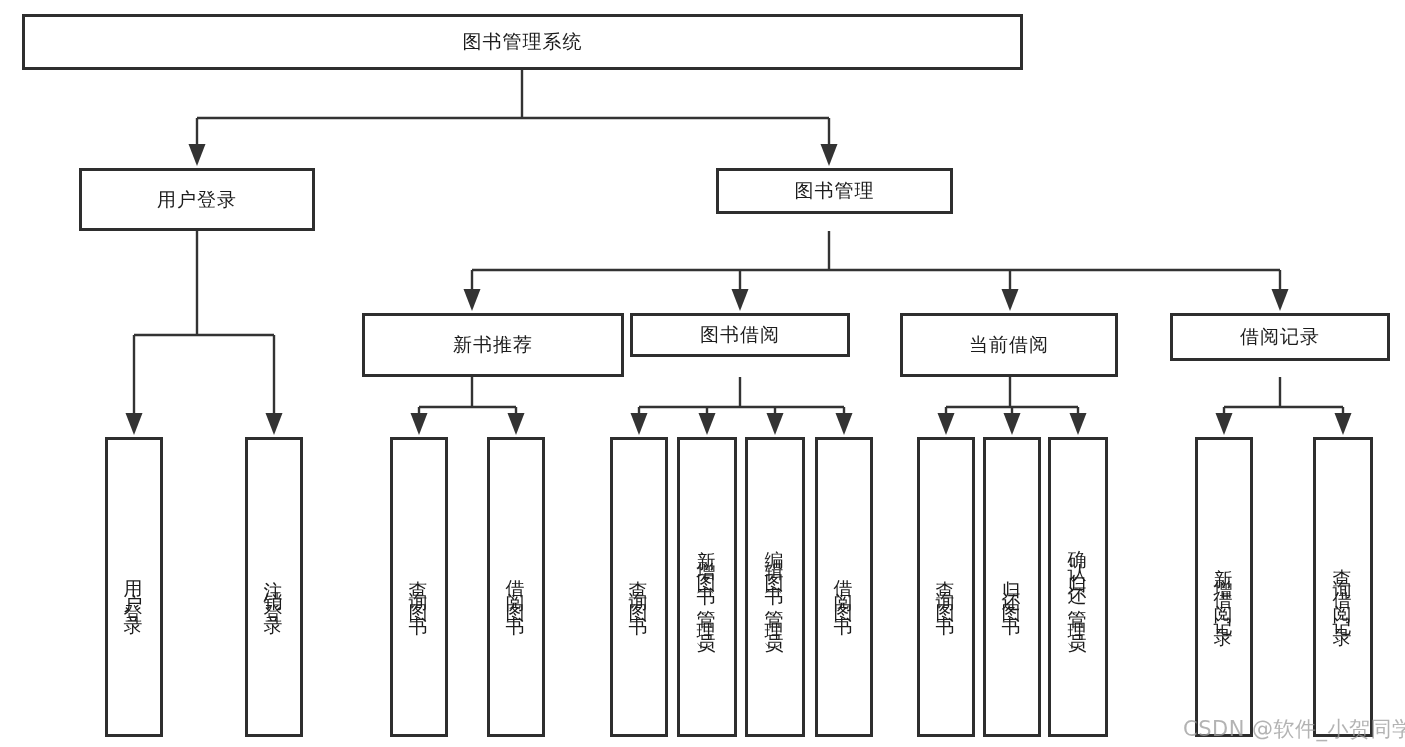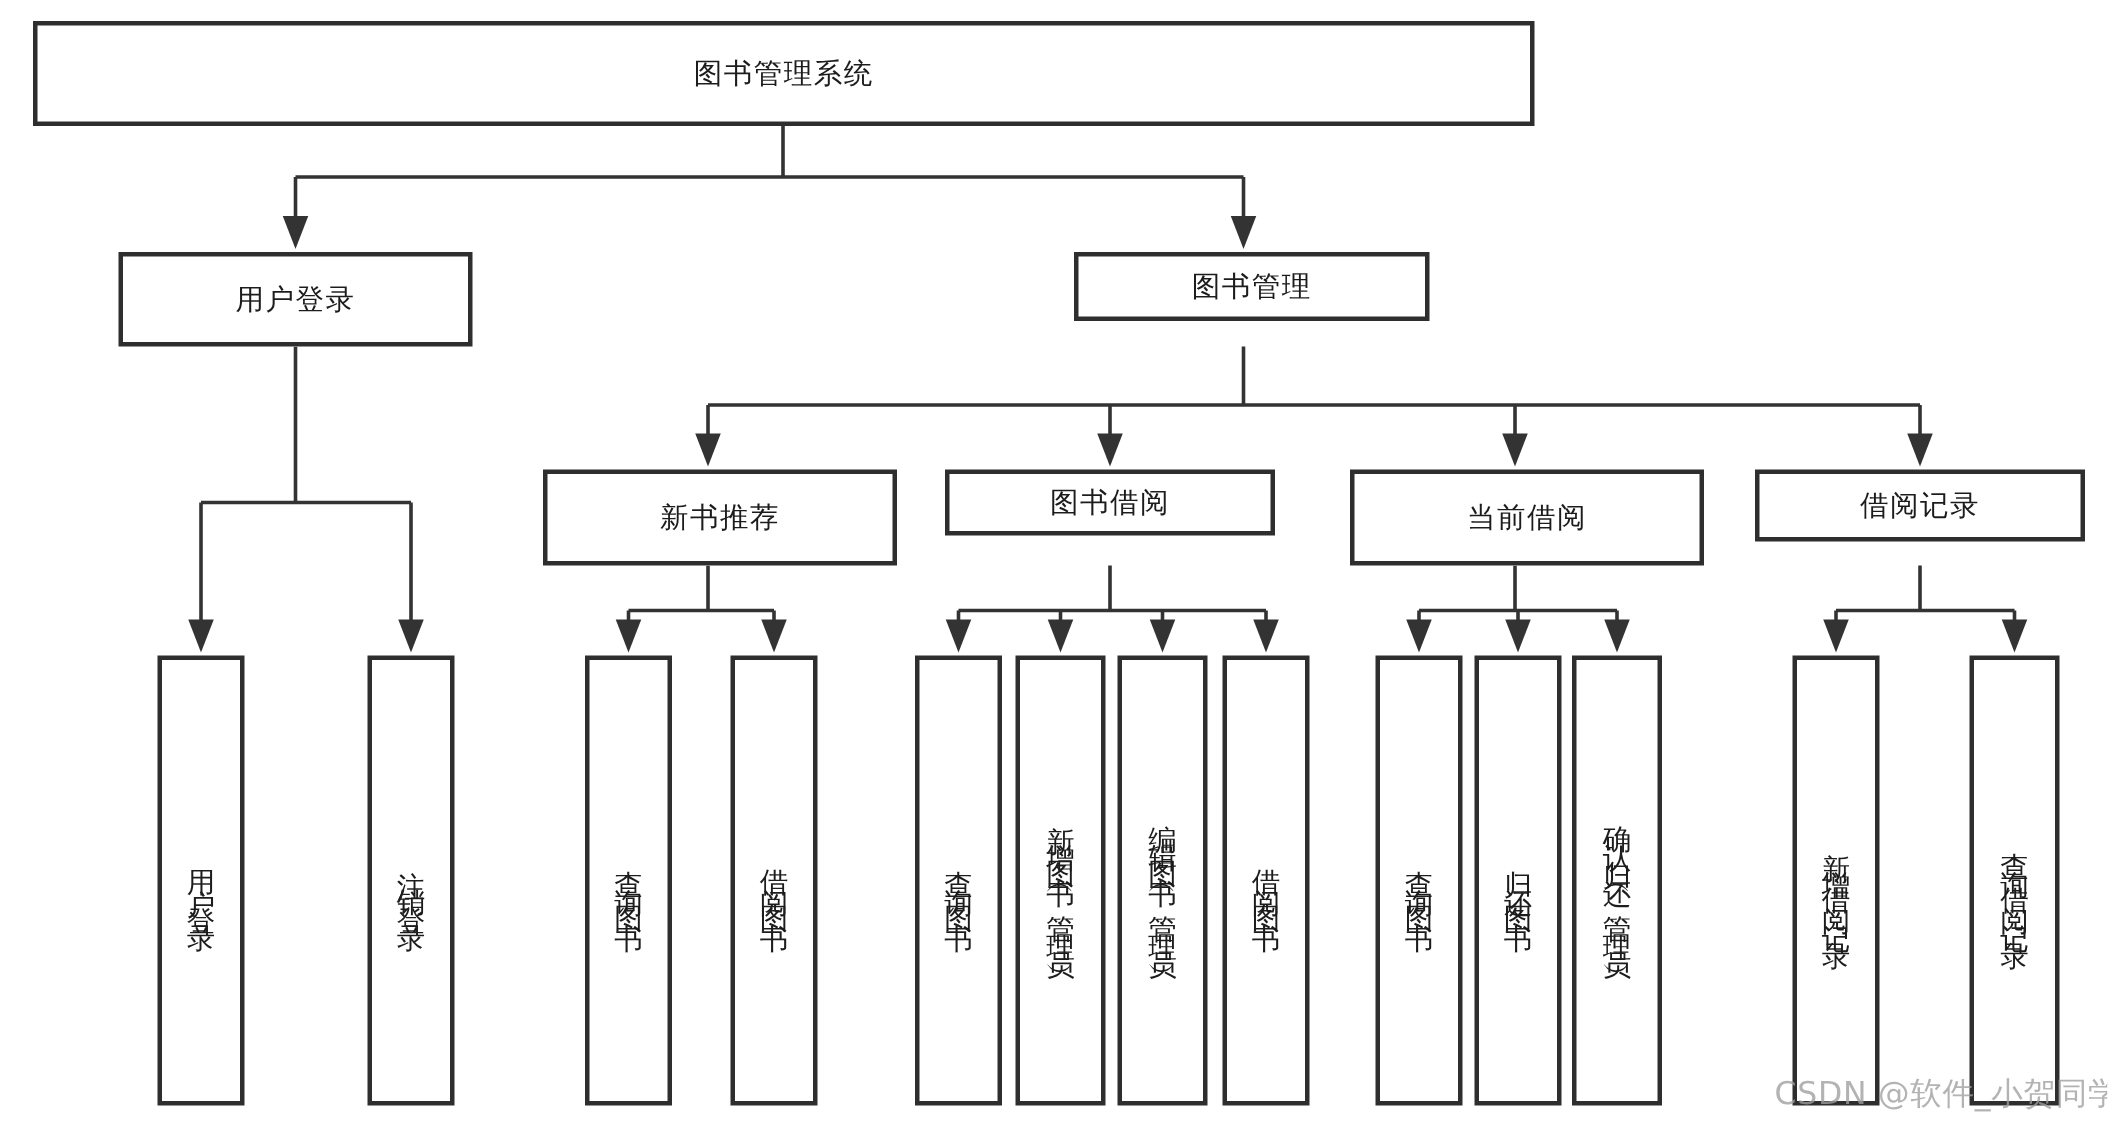"图书管理系统" div.node { height: 70px -> 56px }
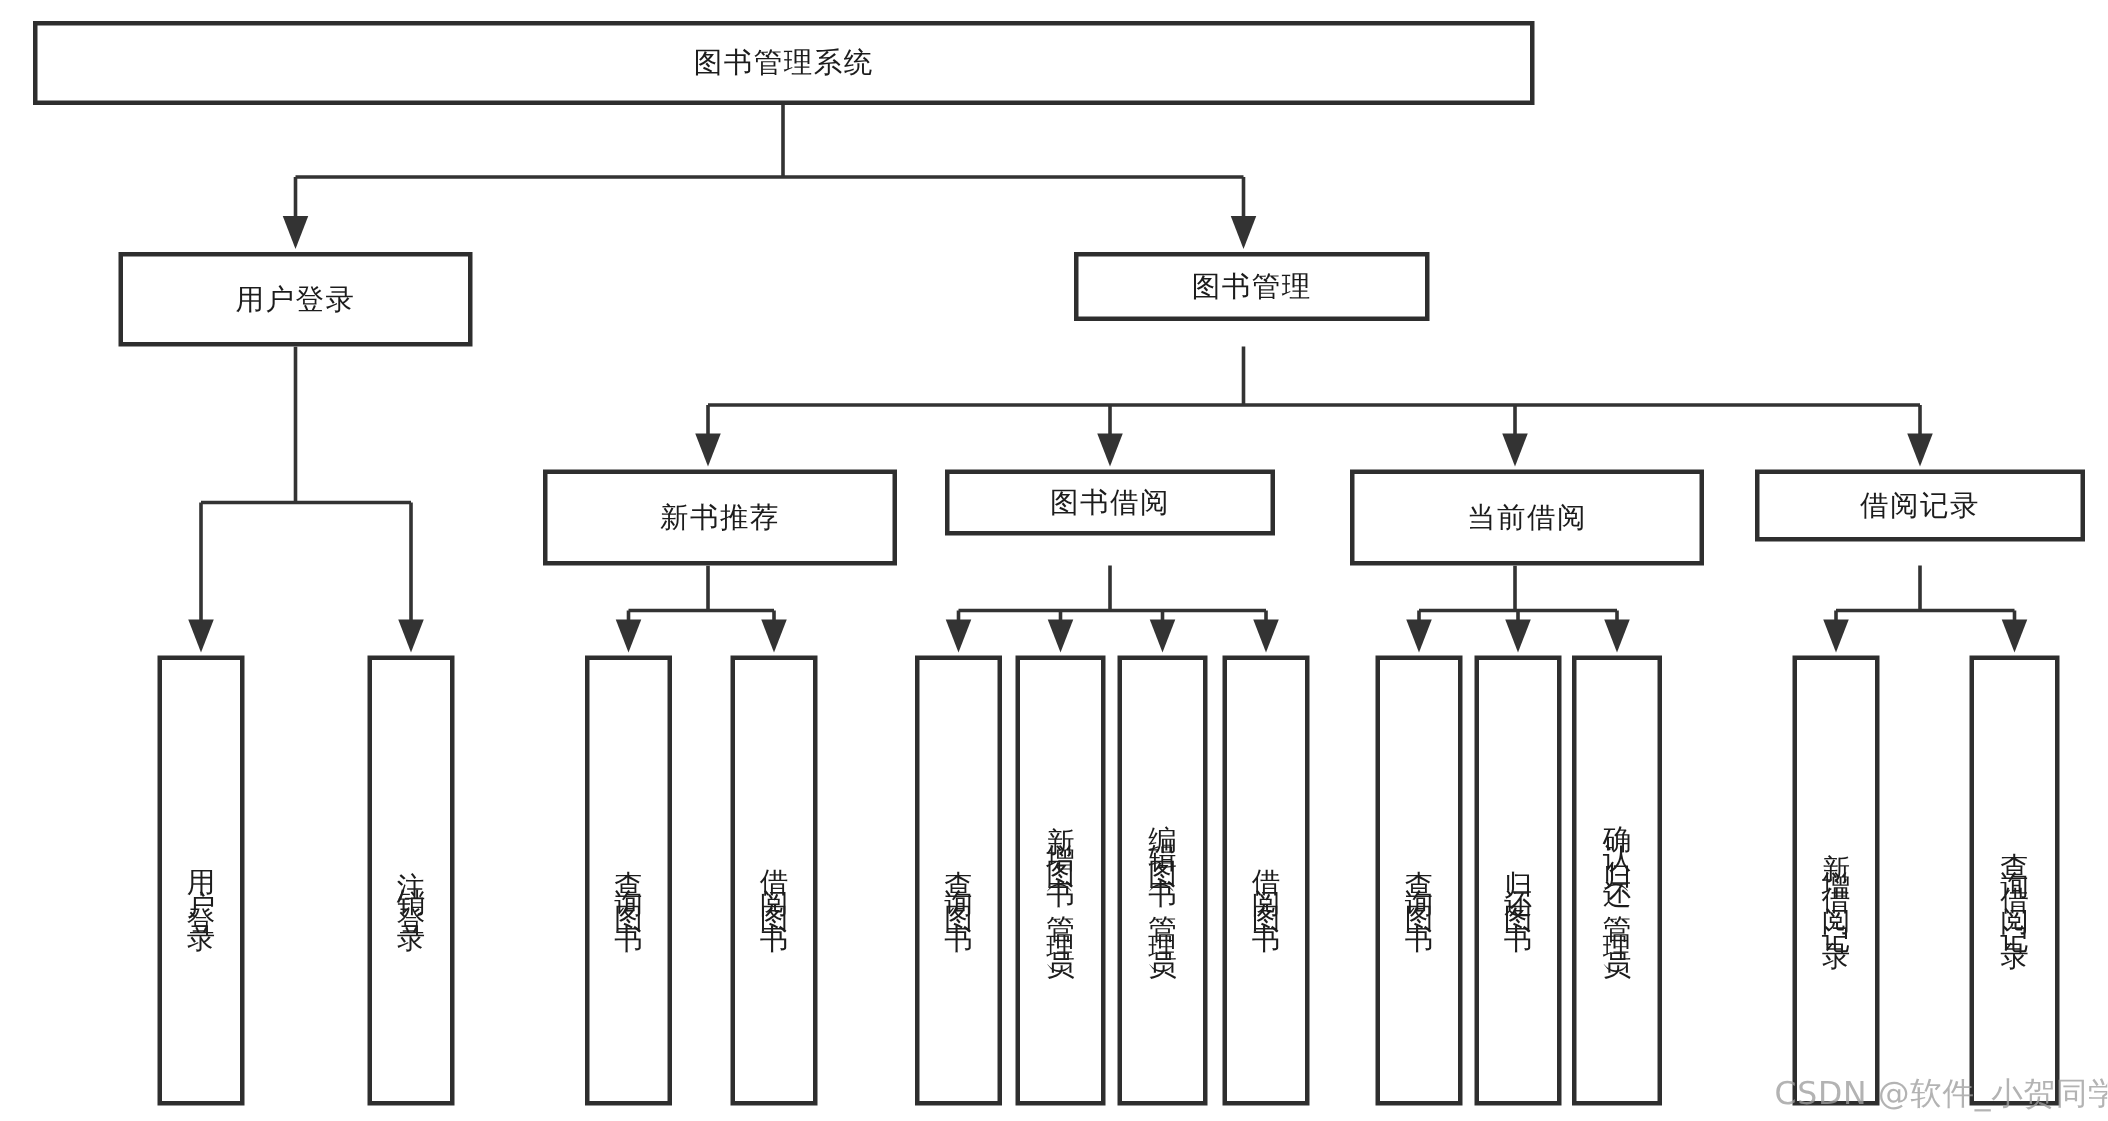"新书推荐" div.node { width: 236px -> 262px }
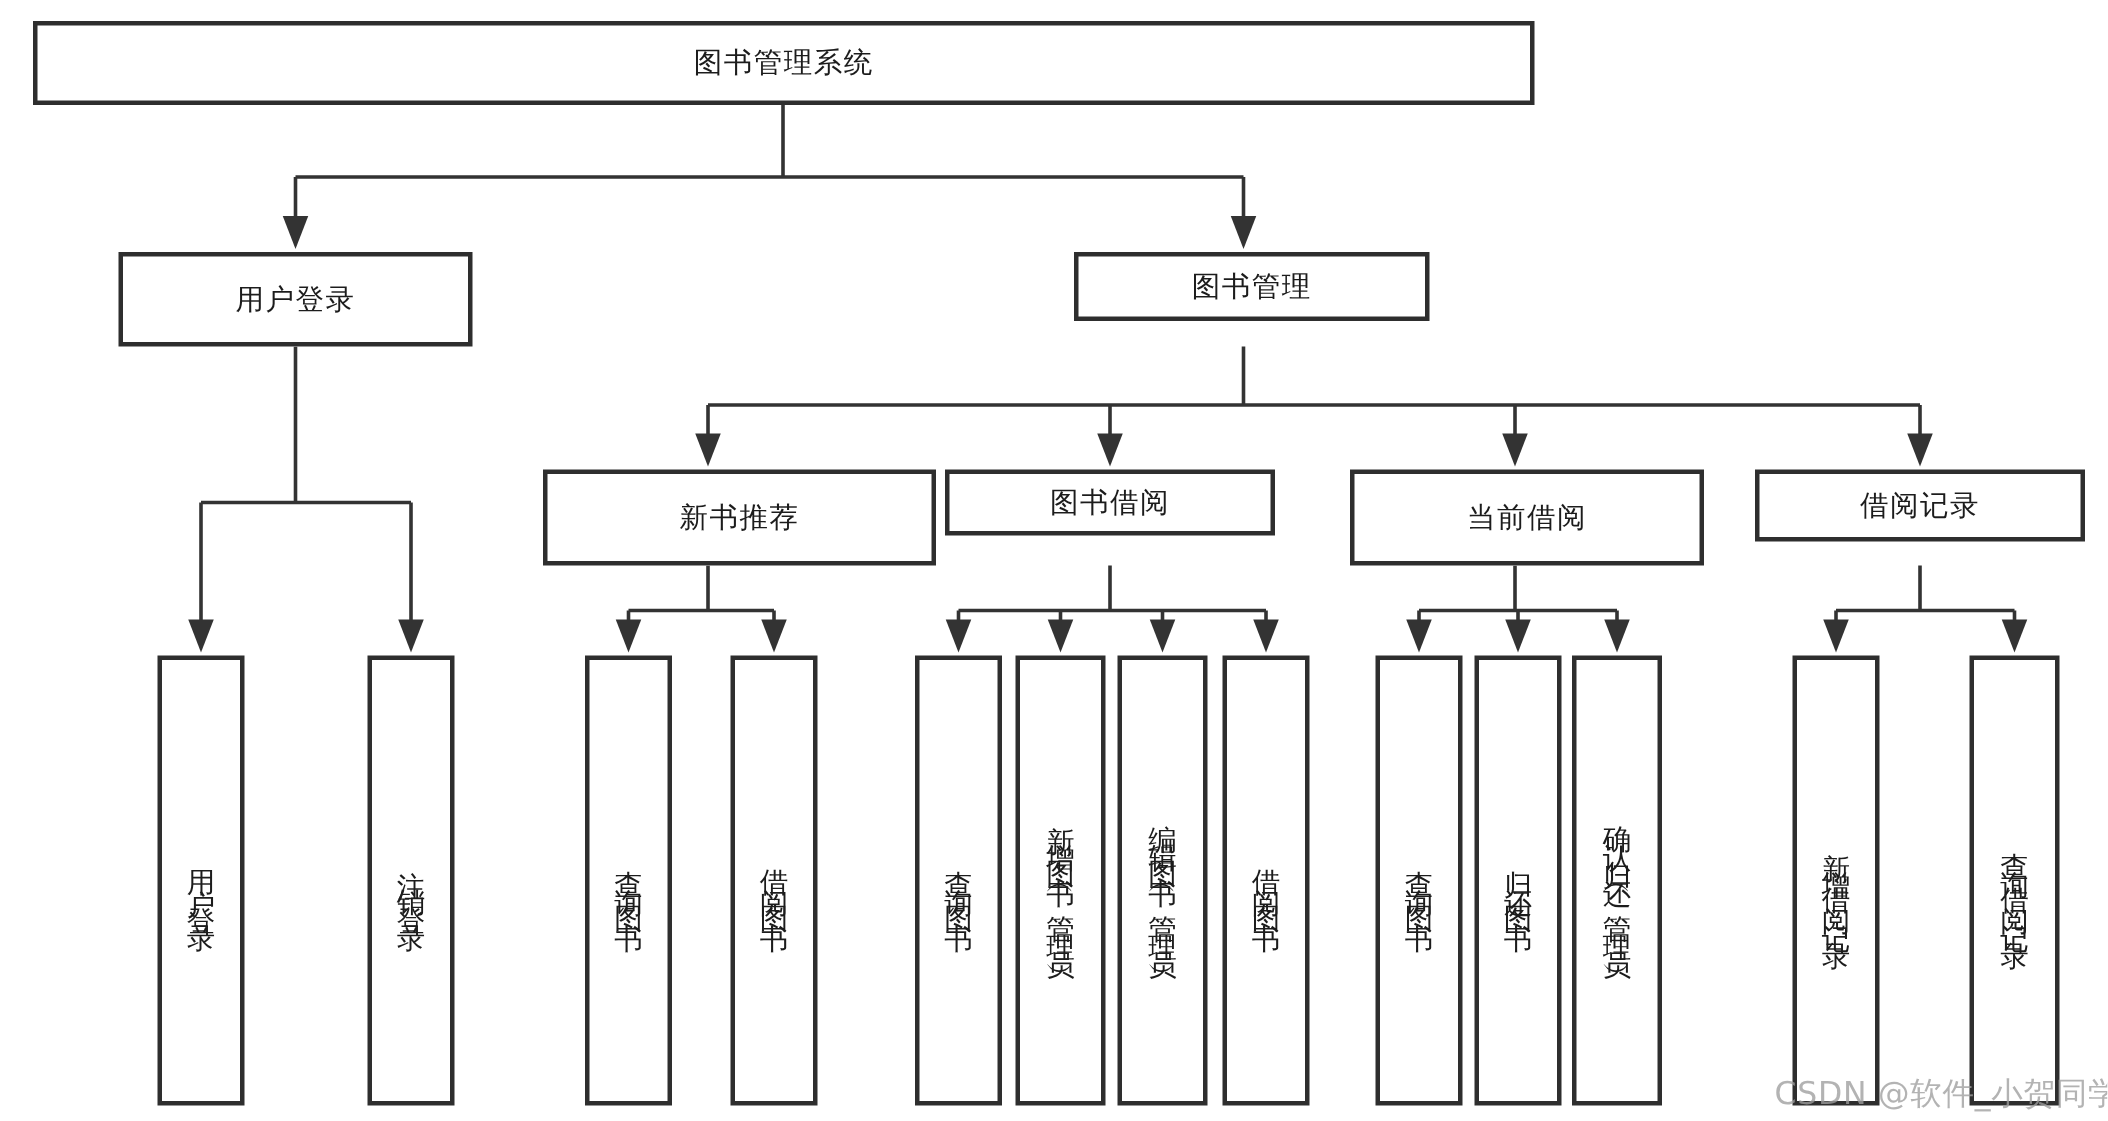"当前借阅" div.node { width: 236px -> 218px }
